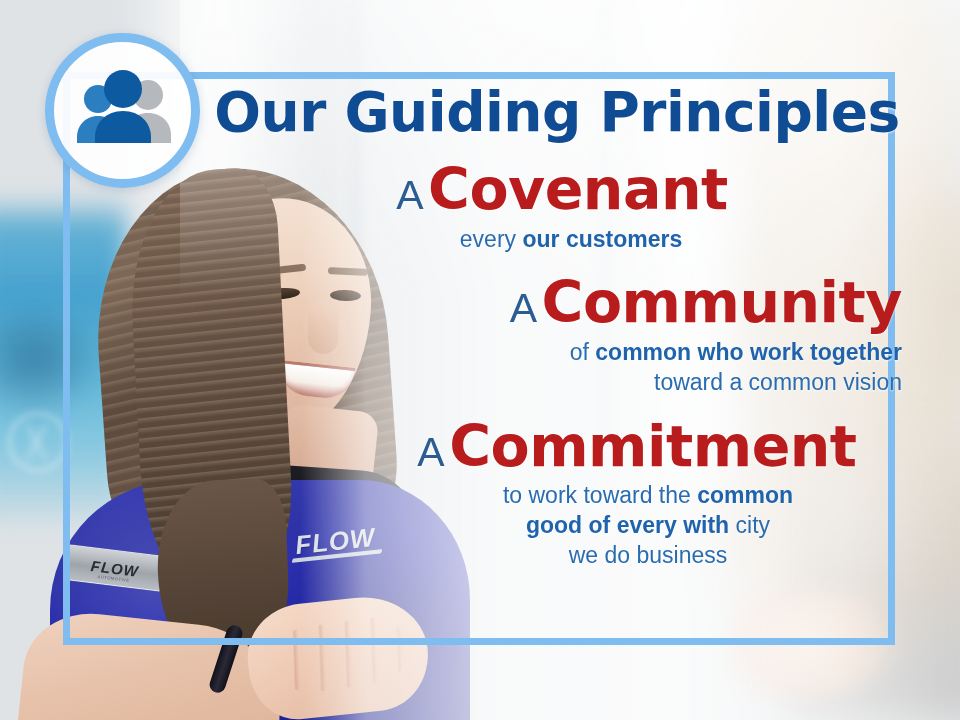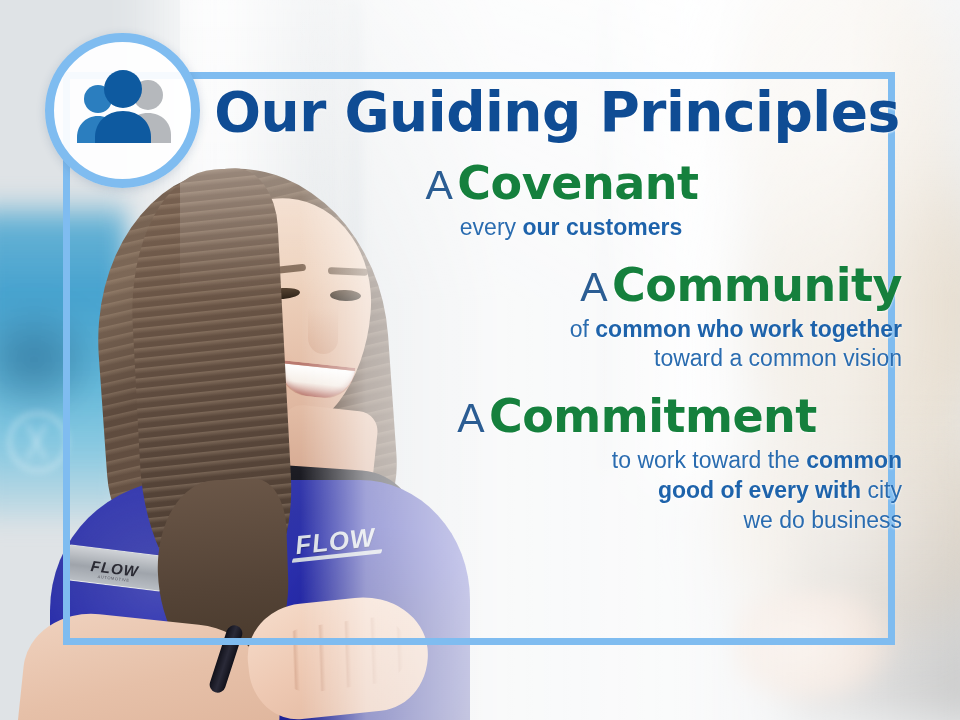"Covenant" .p-head .kw { color: #15803d -> #b91c1c; font-size: 46px -> 57px }
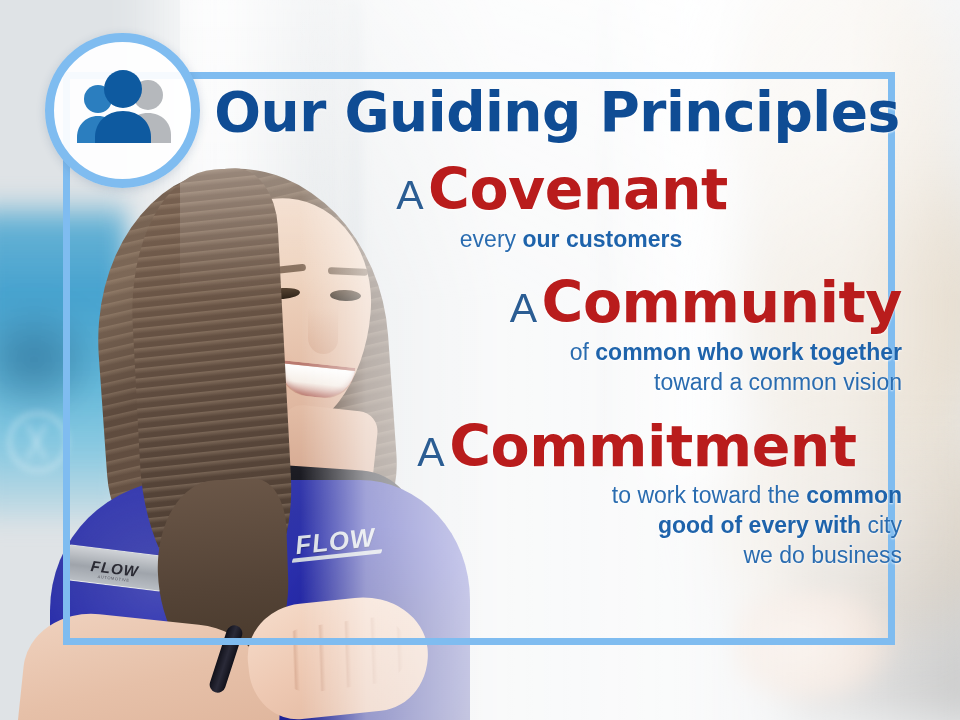"to work toward the common" .row-3 .p-sub { text-align: right -> none }
